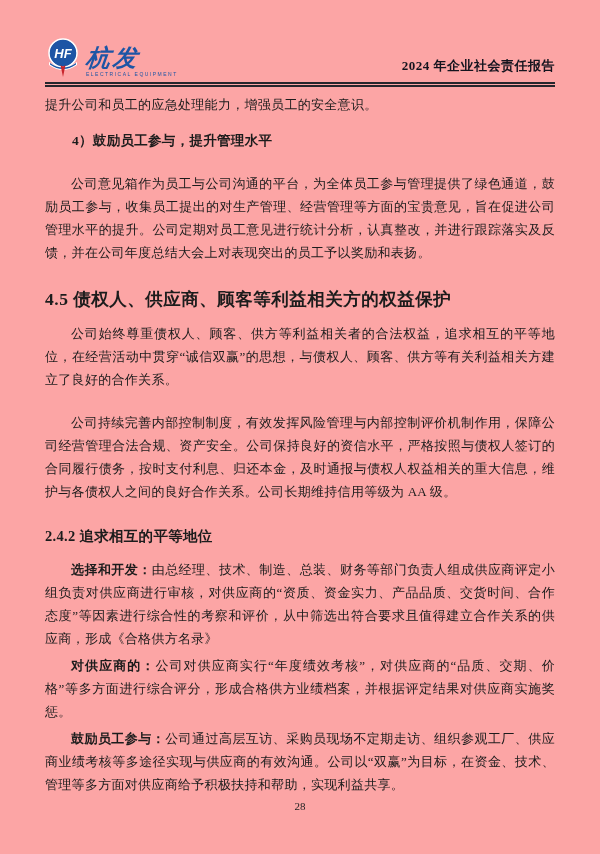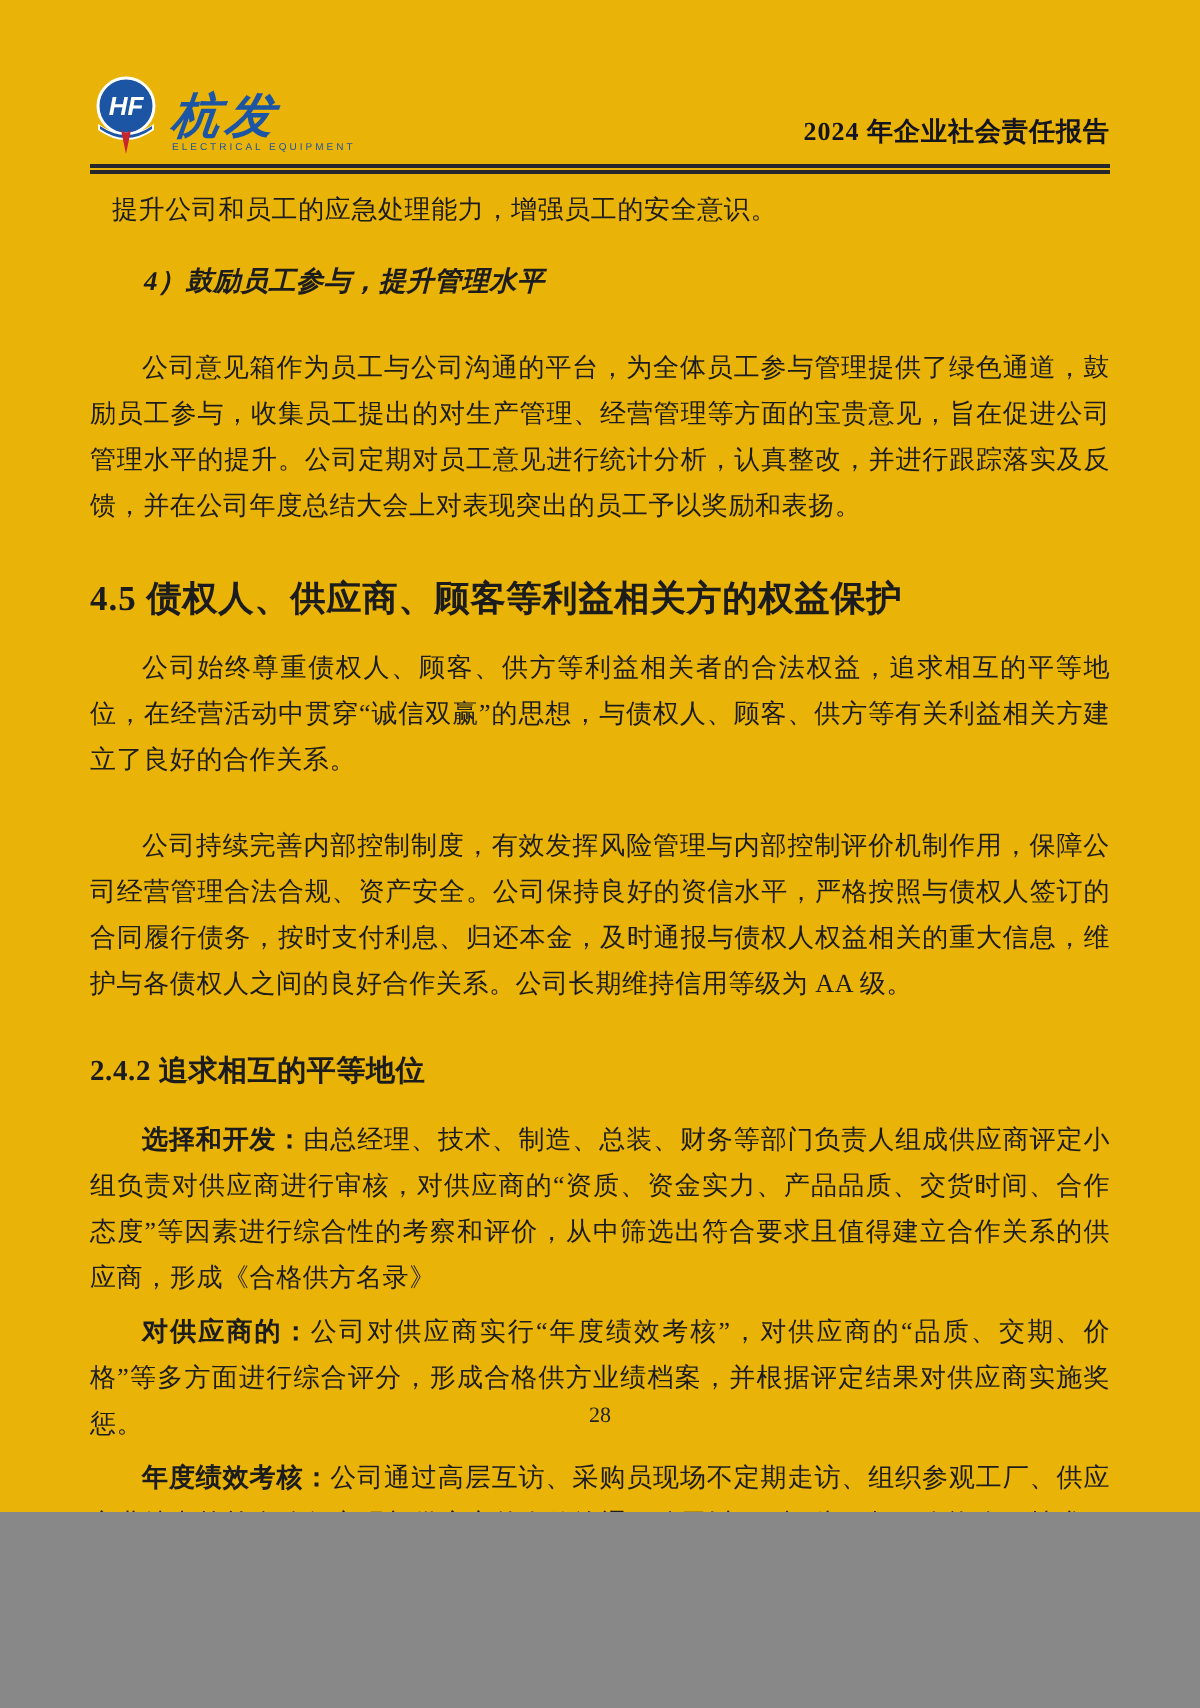"HF" .page { background: #eab308 -> #fca5a5; height: 756px -> 854px }
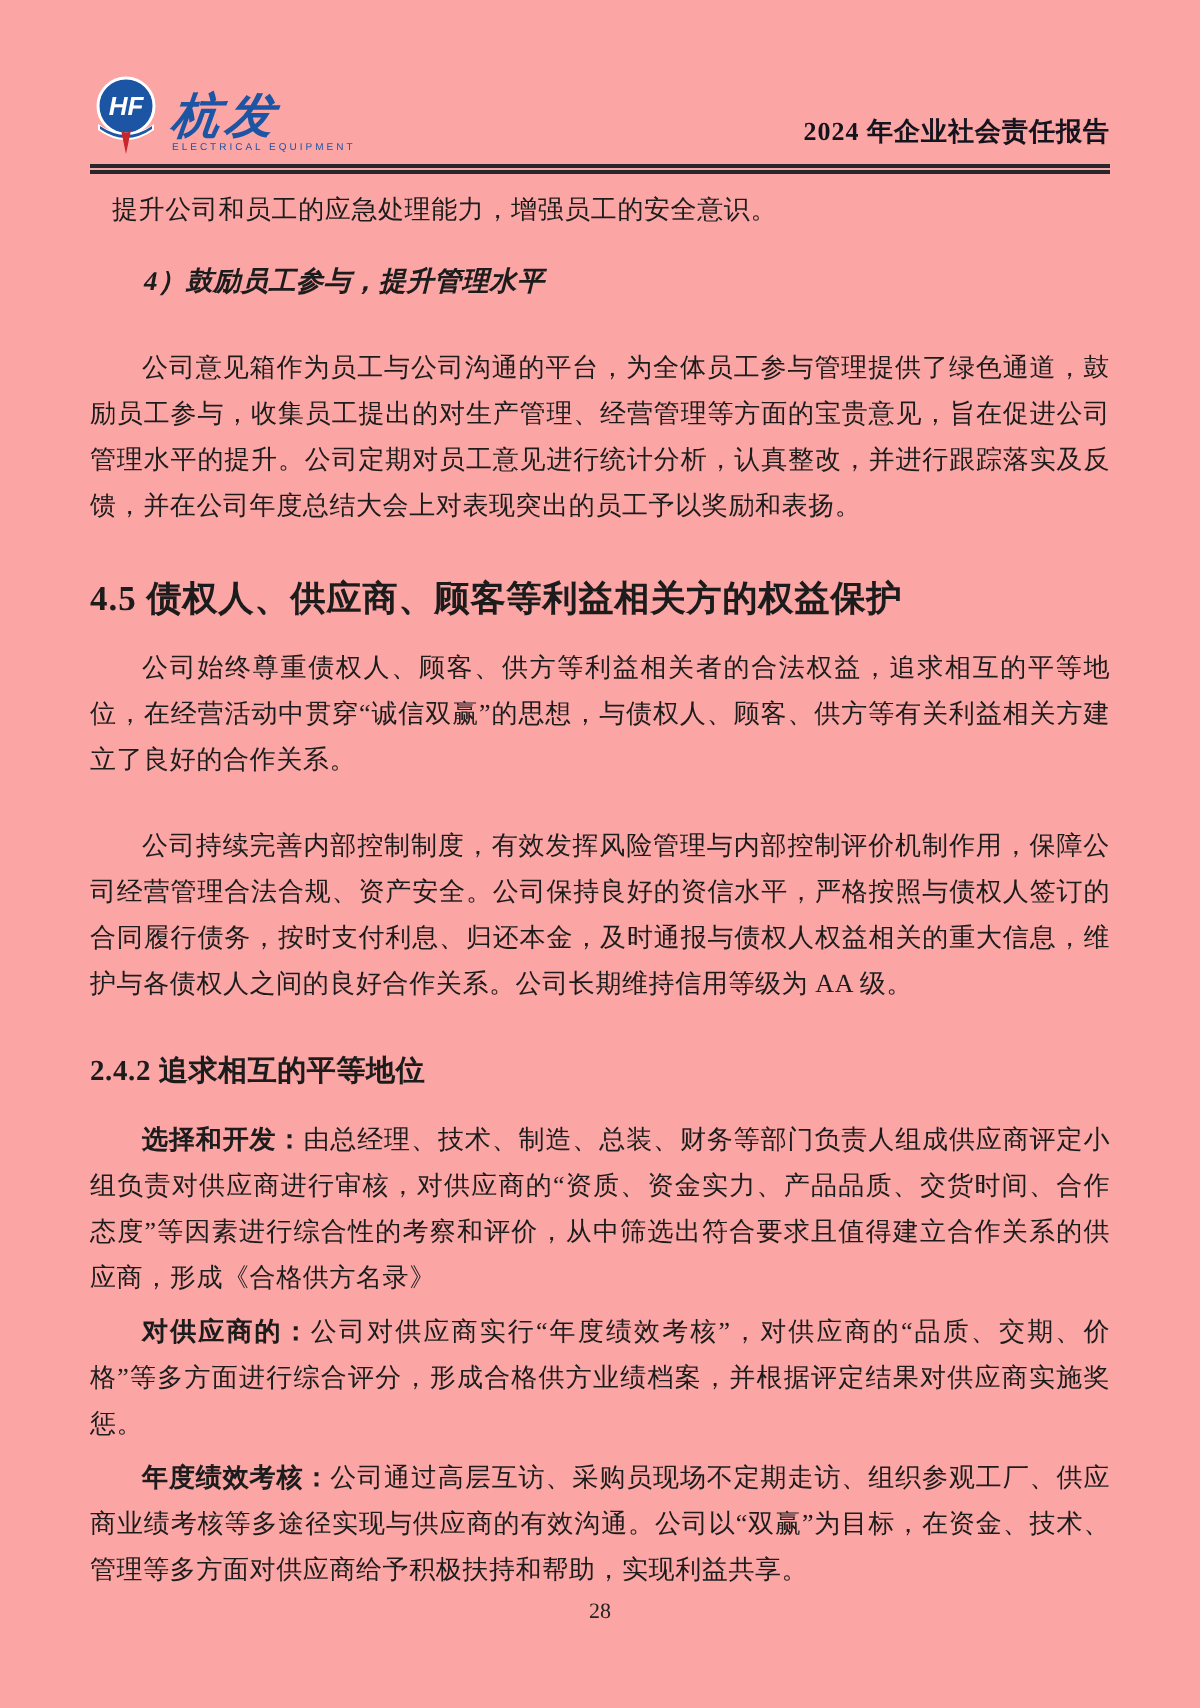"提升公司和员工的应急处理能力，增强员工的安全意识。" p.cont { margin-left: 11px -> none }
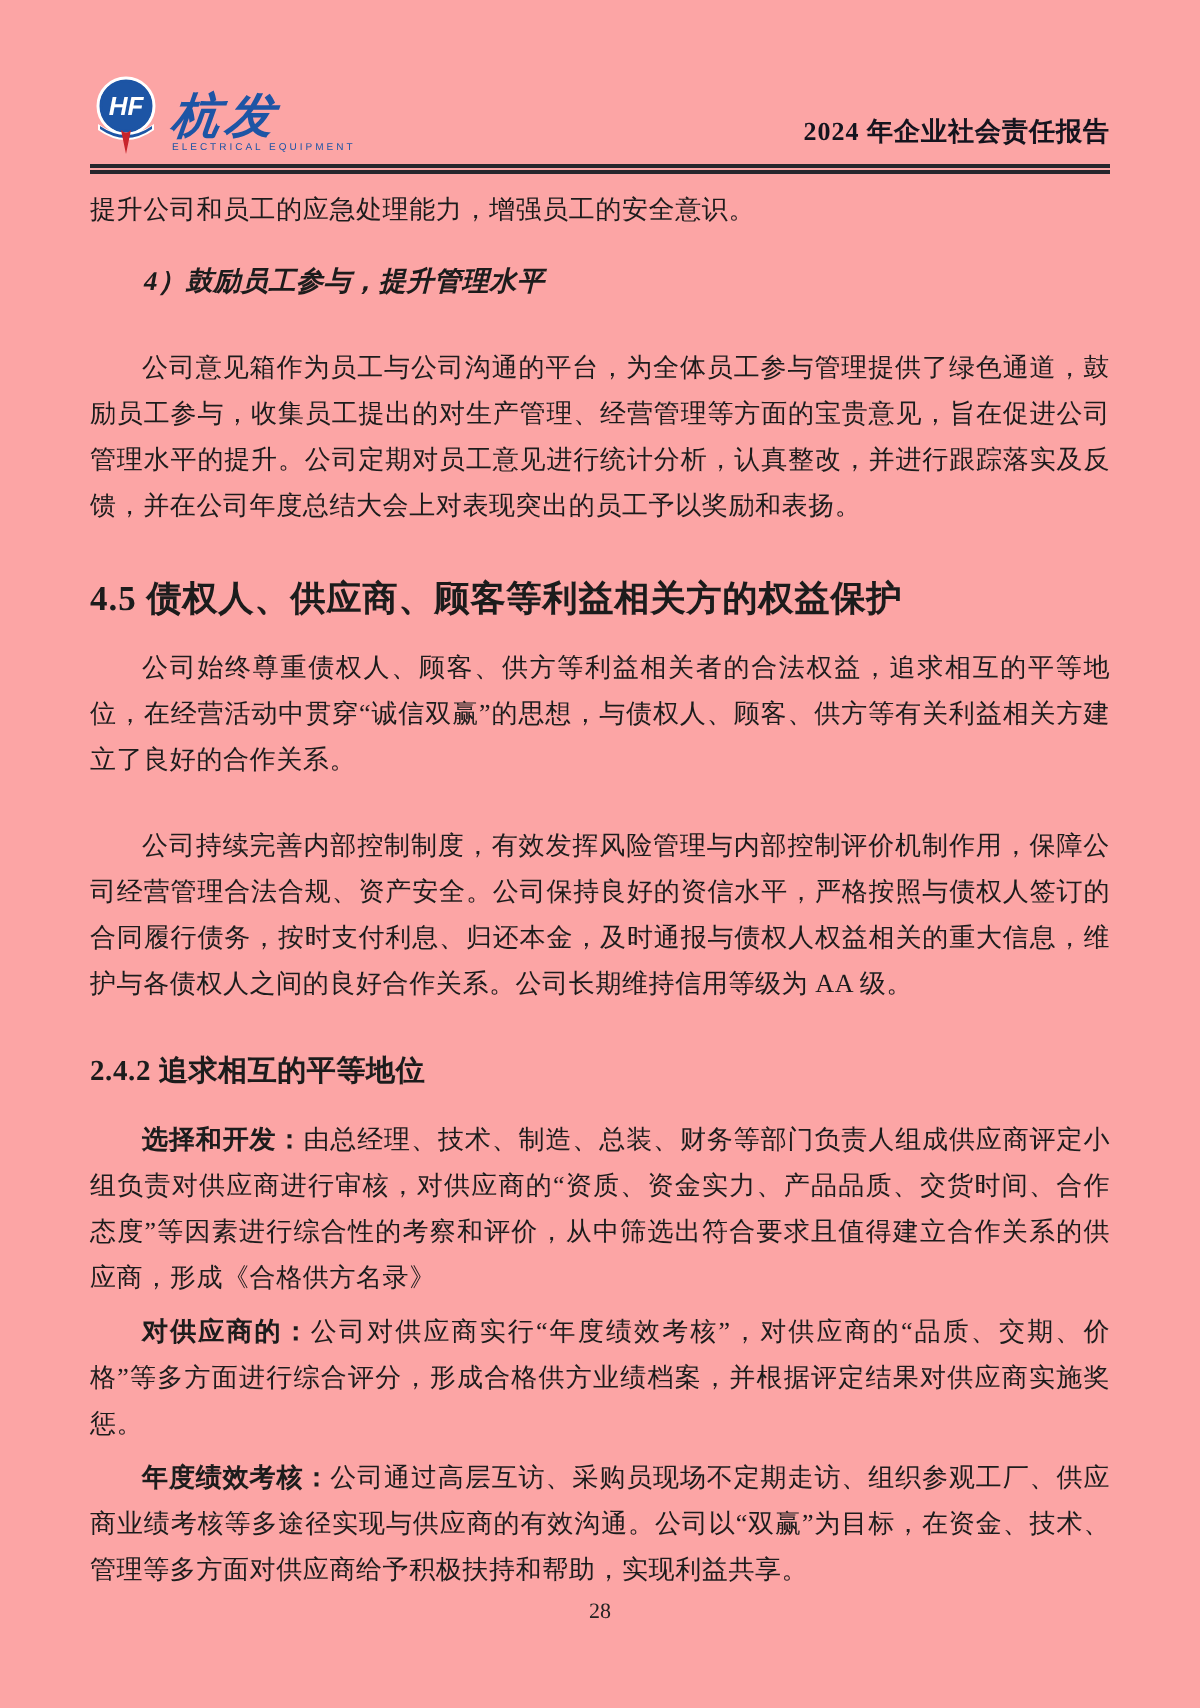"4）鼓励员工参与，提升管理水平" h4.list-heading { font-style: italic -> none }
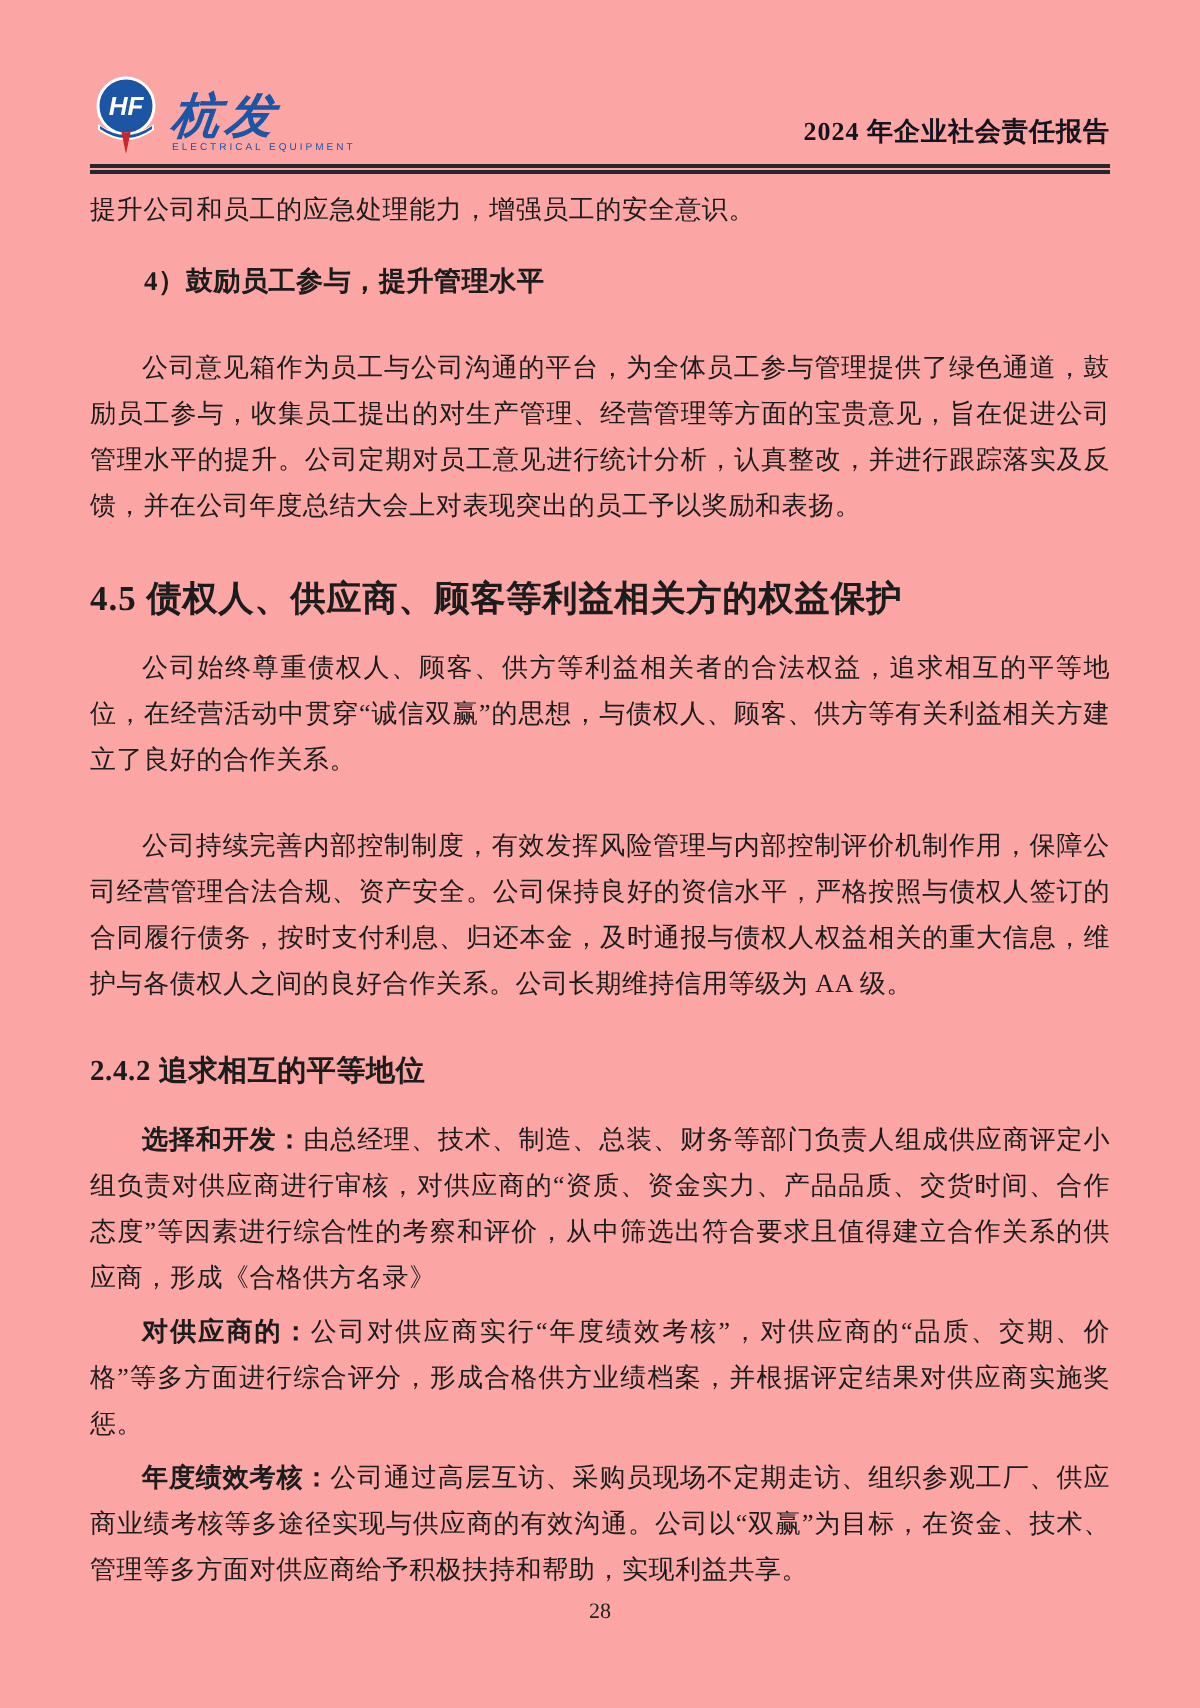"年度绩效考核：" span.lead { text: 年度绩效考核 -> 鼓励员工参与 }
